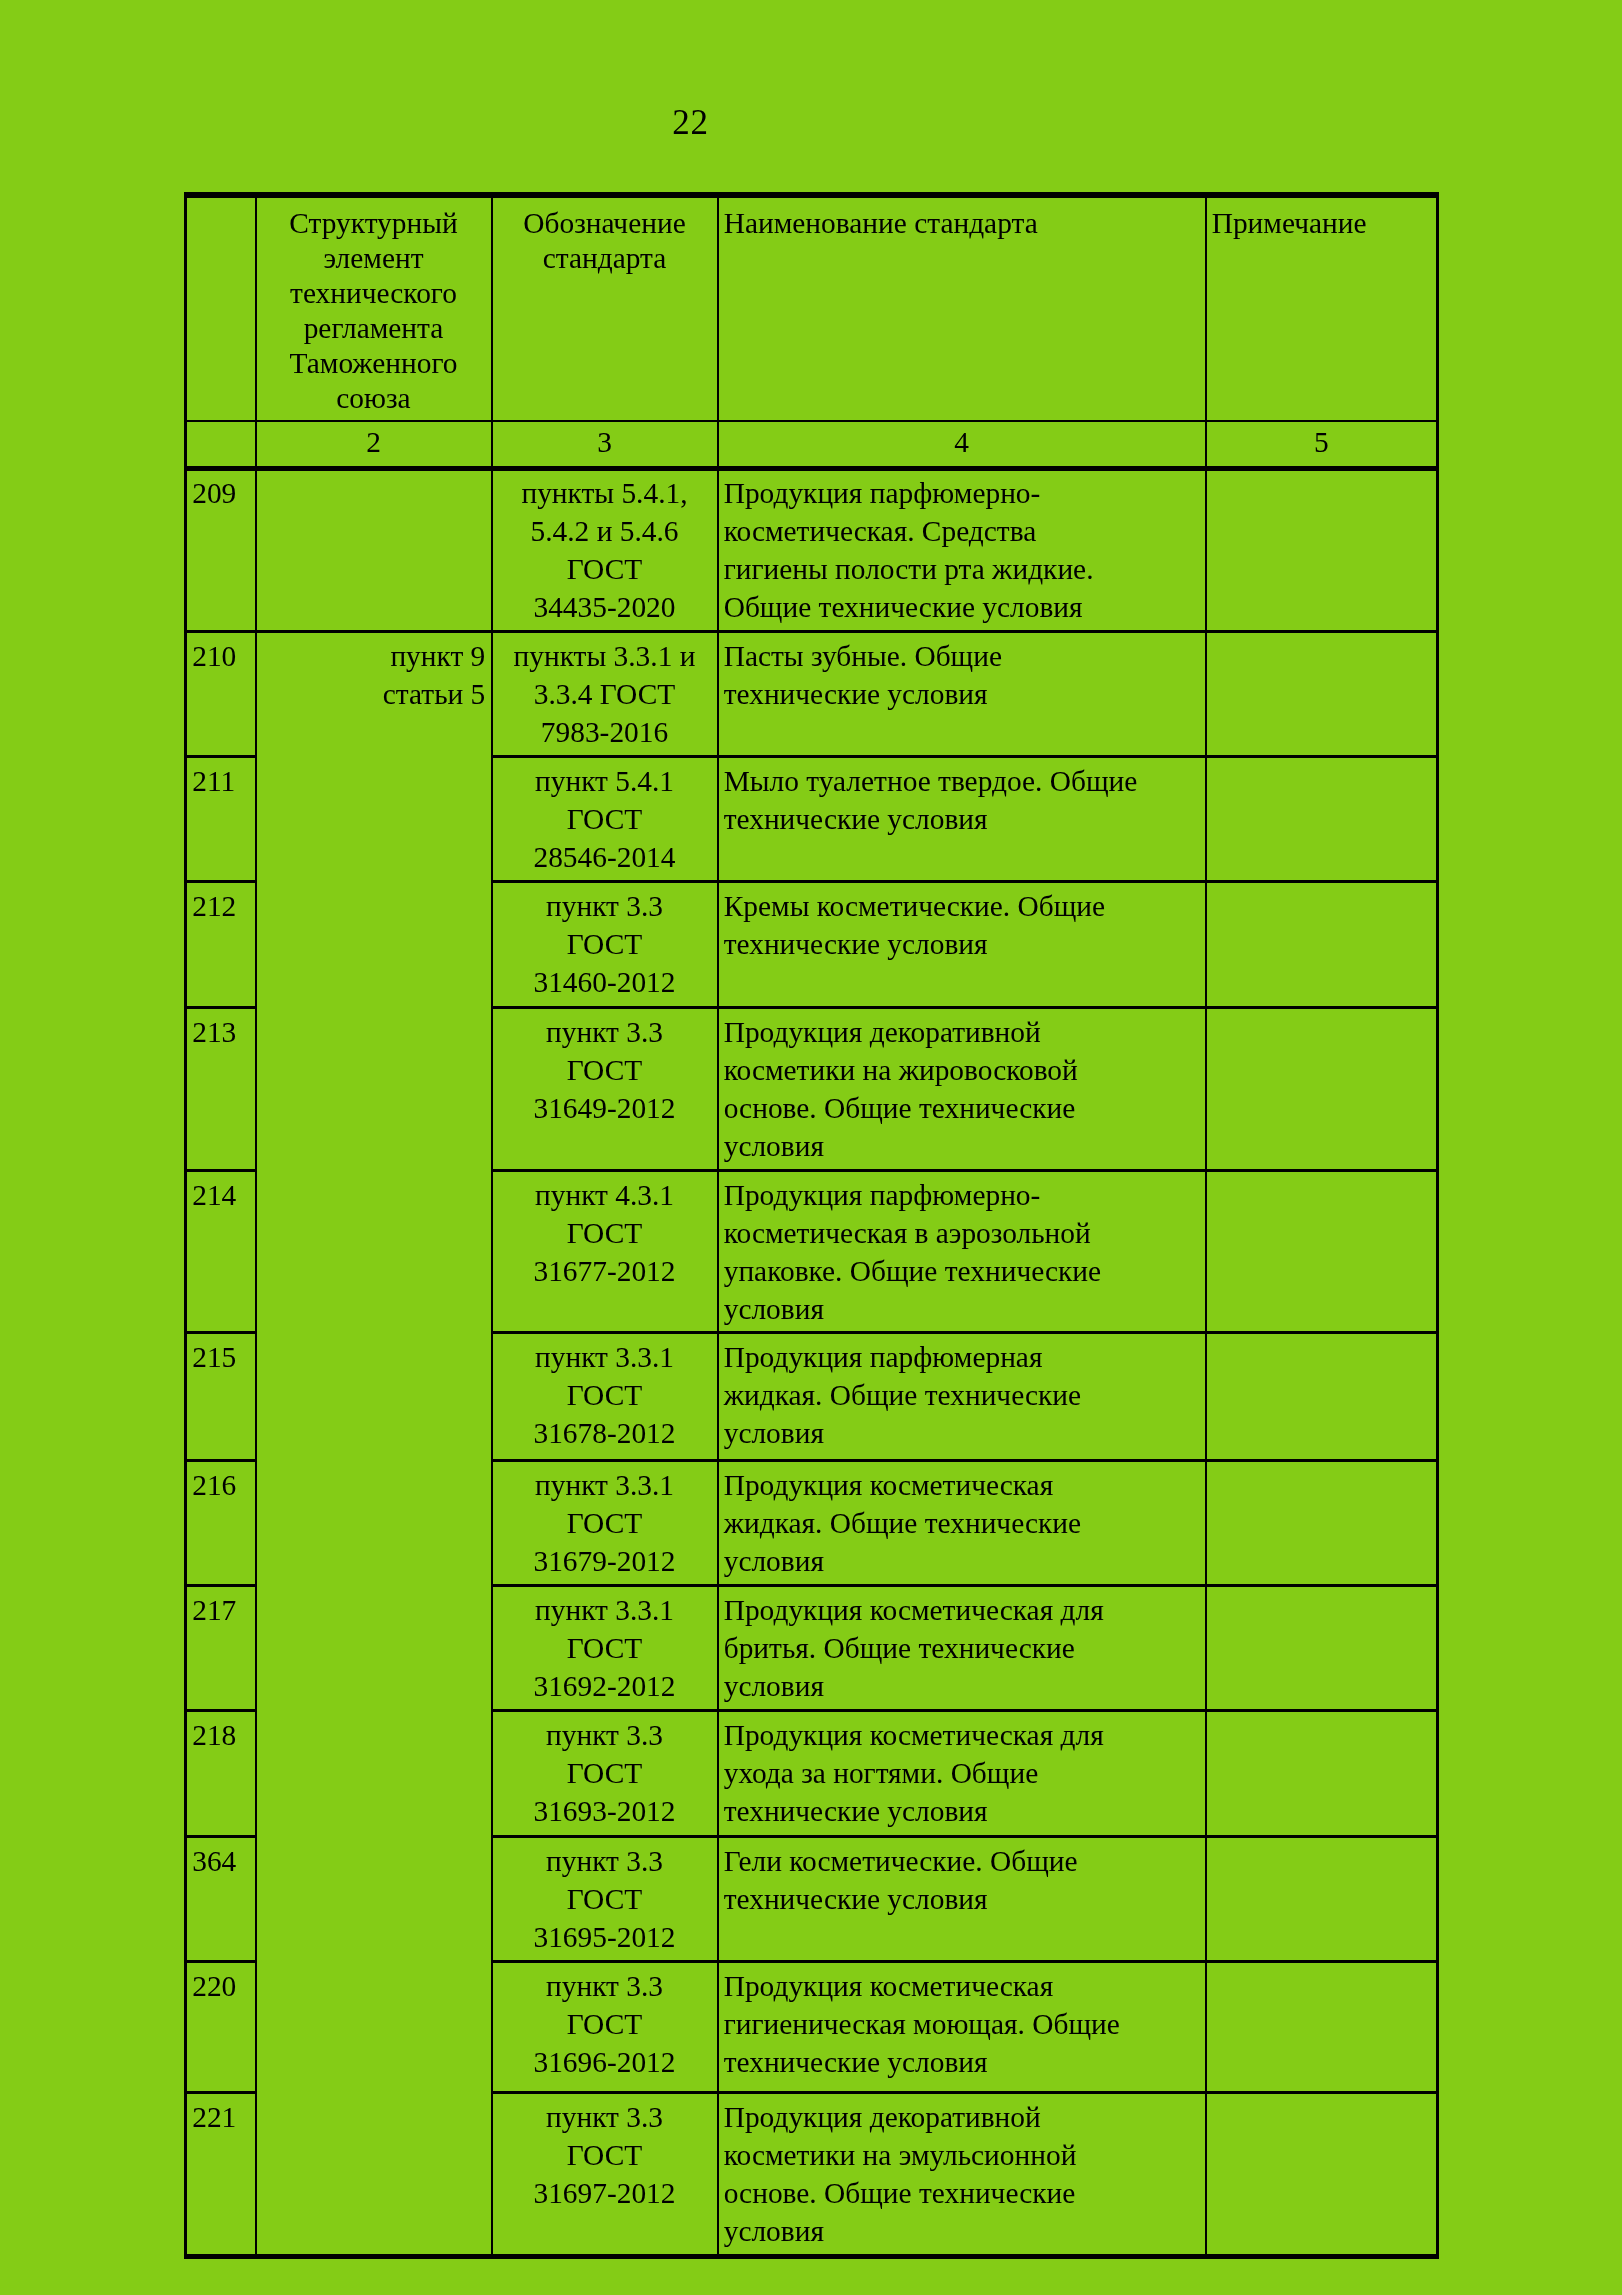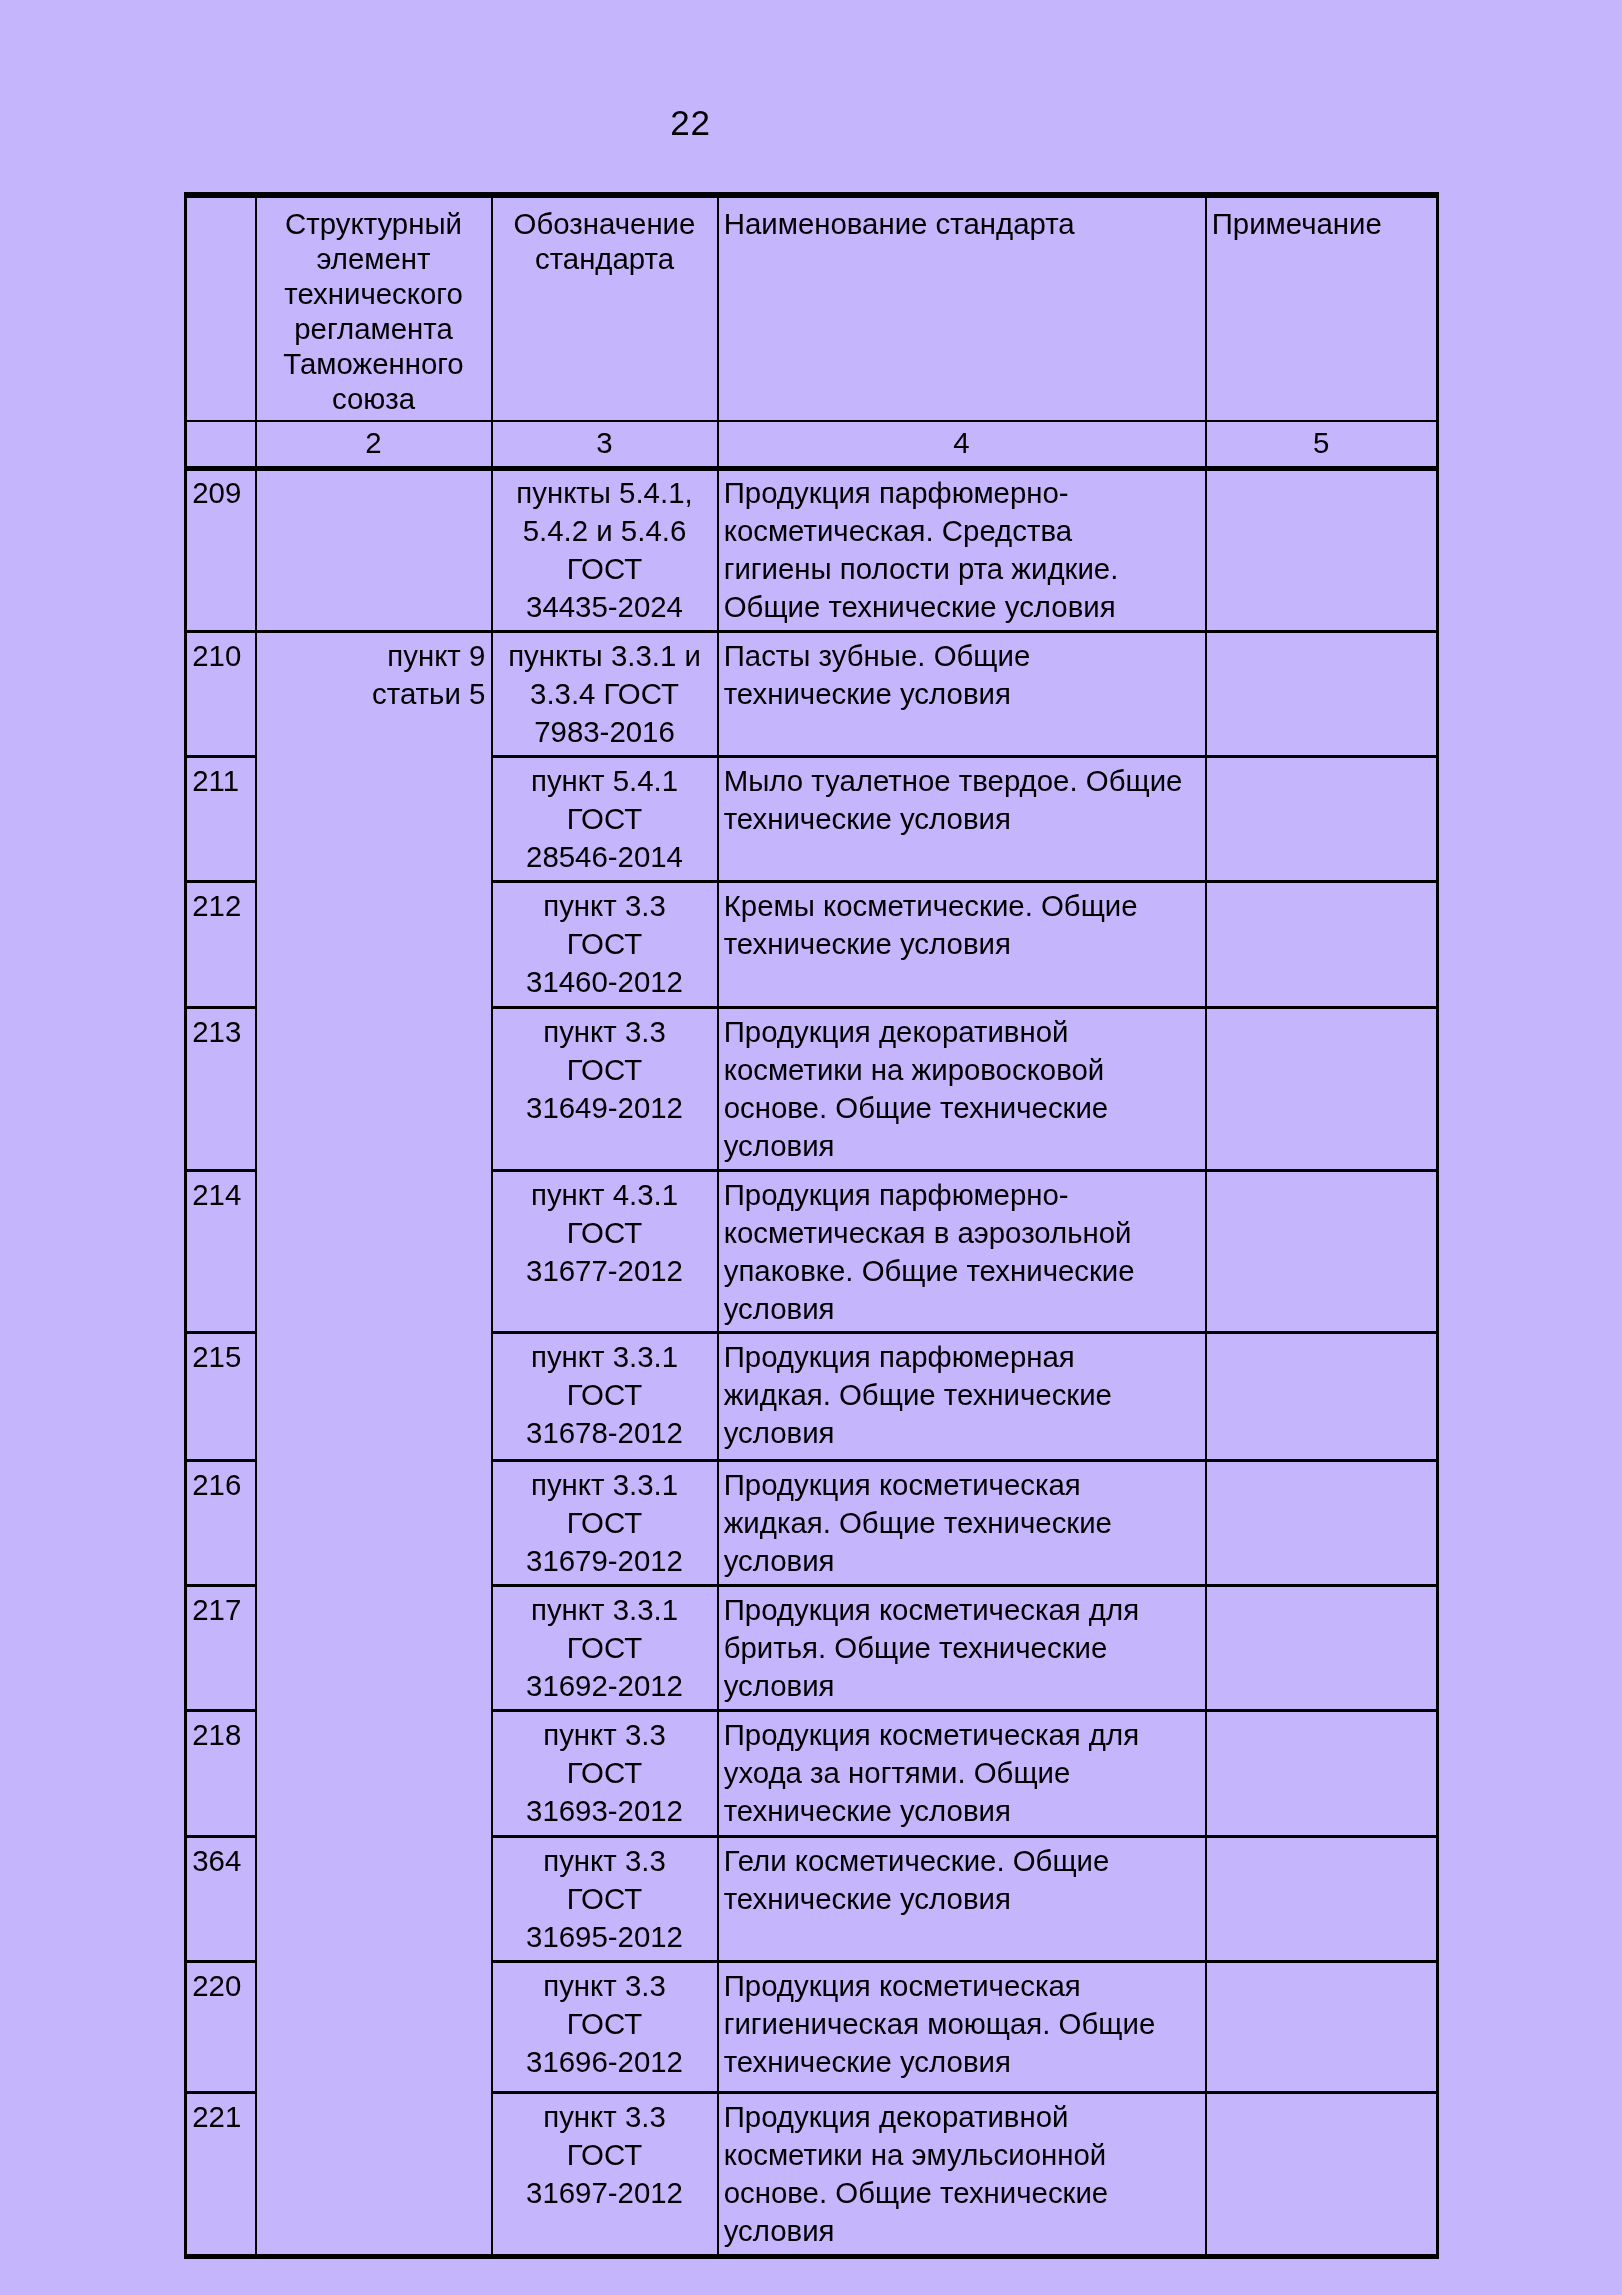"22" .page { background: #c4b5fd -> #84cc16; font-family: Liberation Sans, sans-serif -> Liberation Serif, serif }
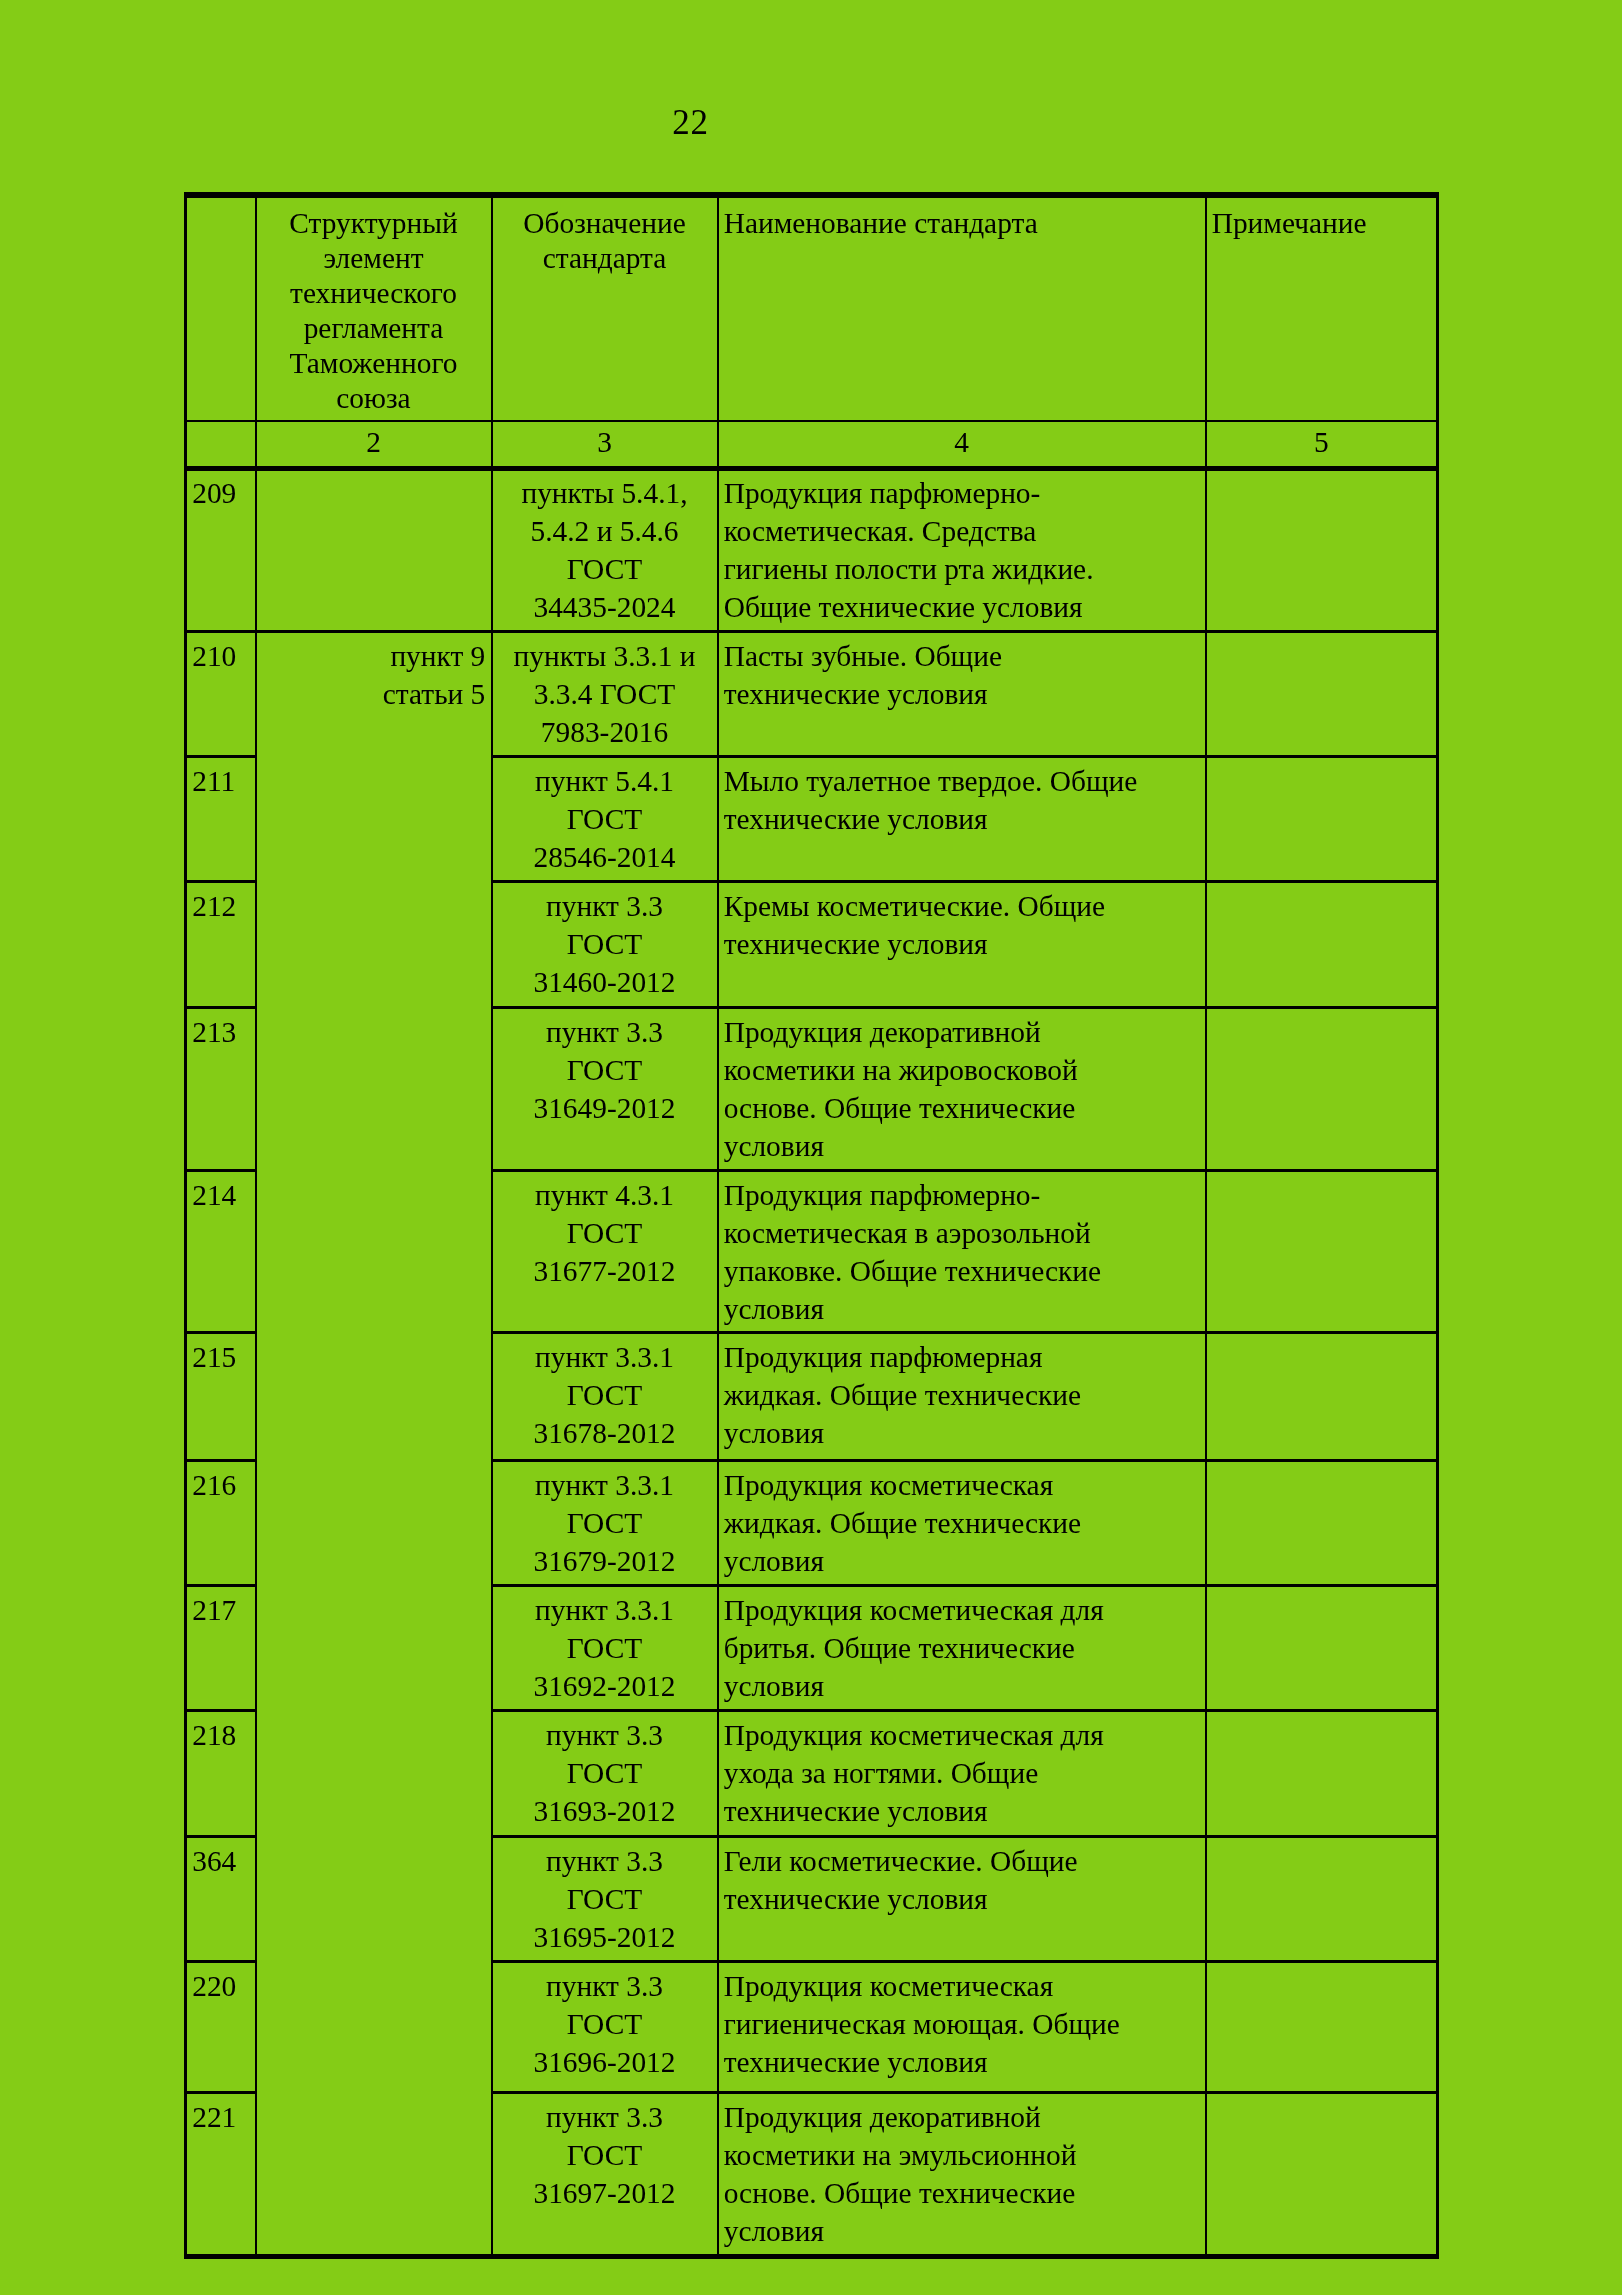"пункты 5.4.1," td.c-desig { text: 34435-2024 -> 34435-2020 }
